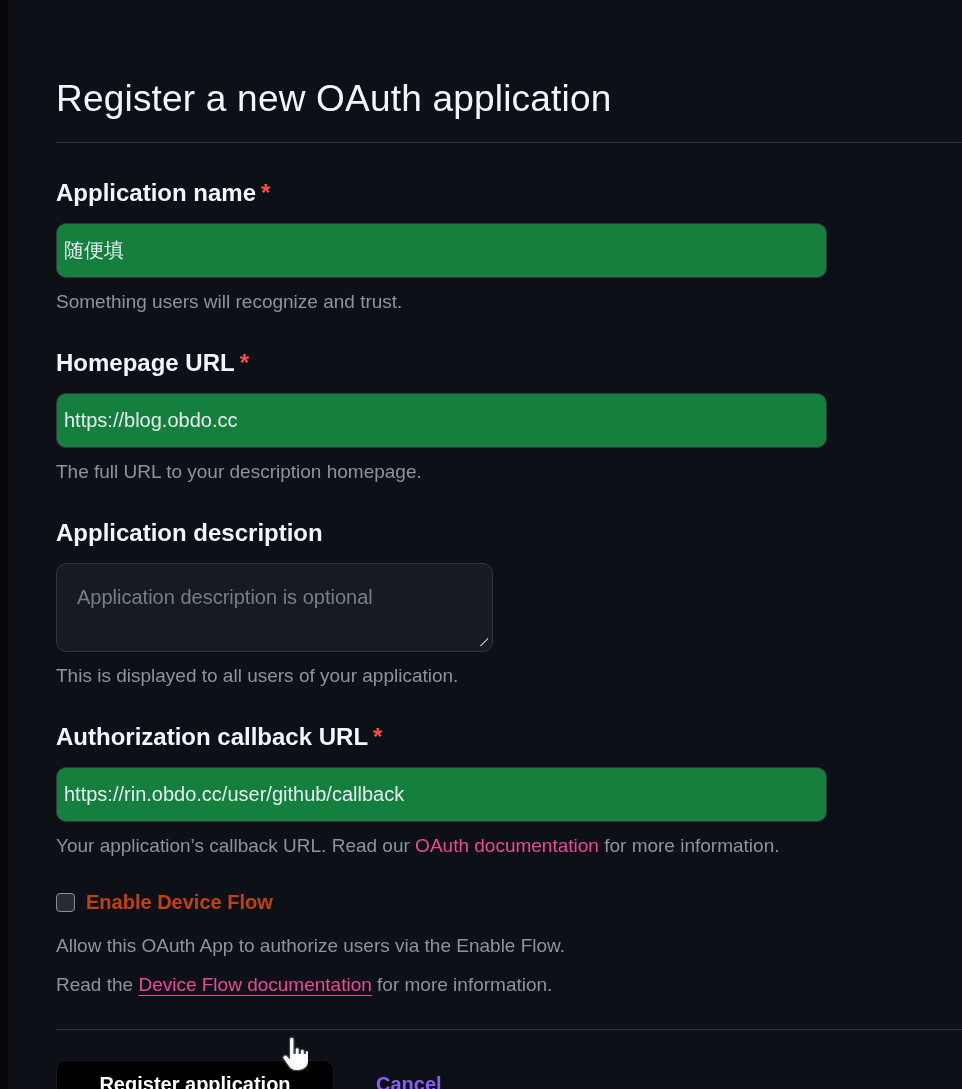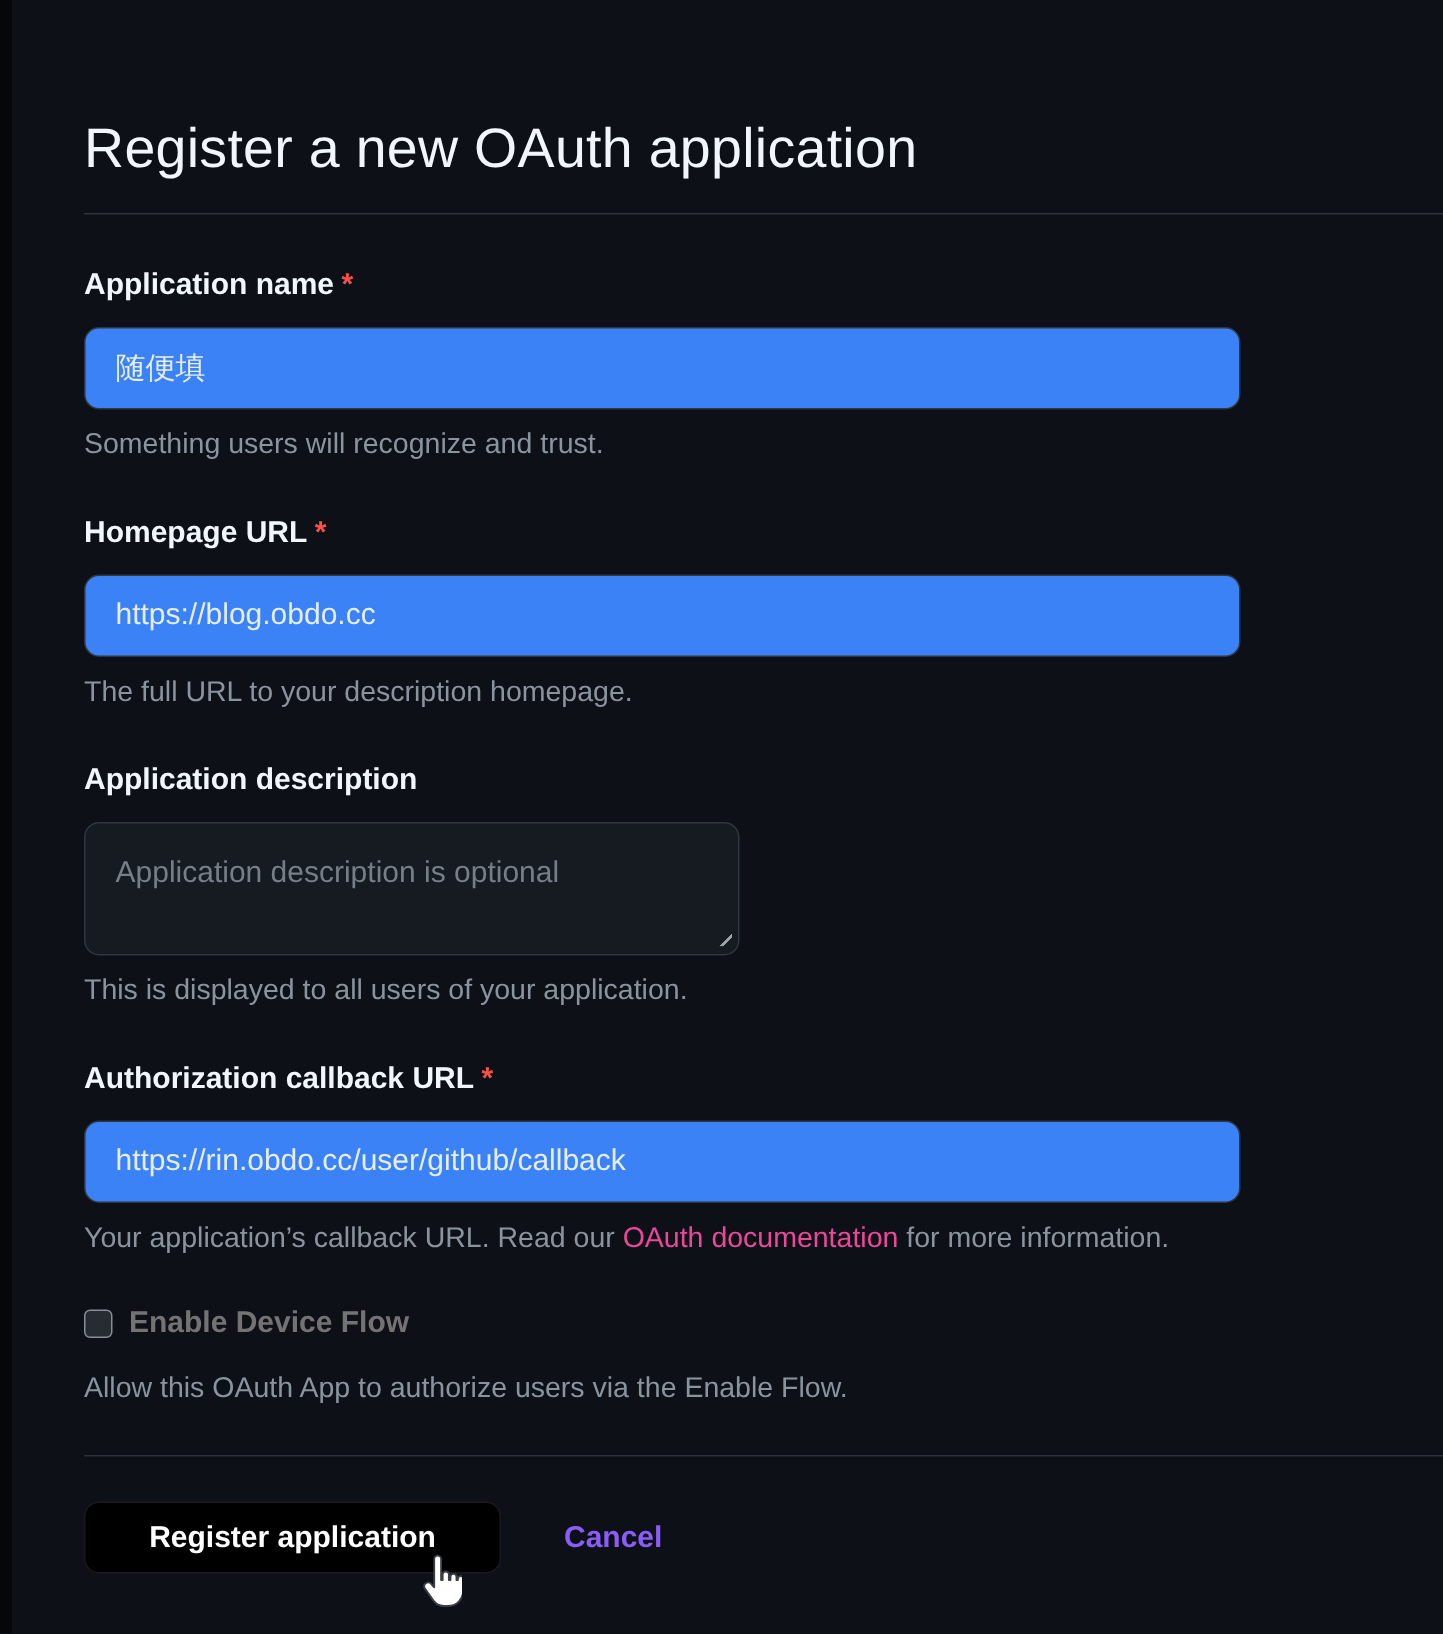"Application name *" .field-label { font-size: 20px -> 24px }
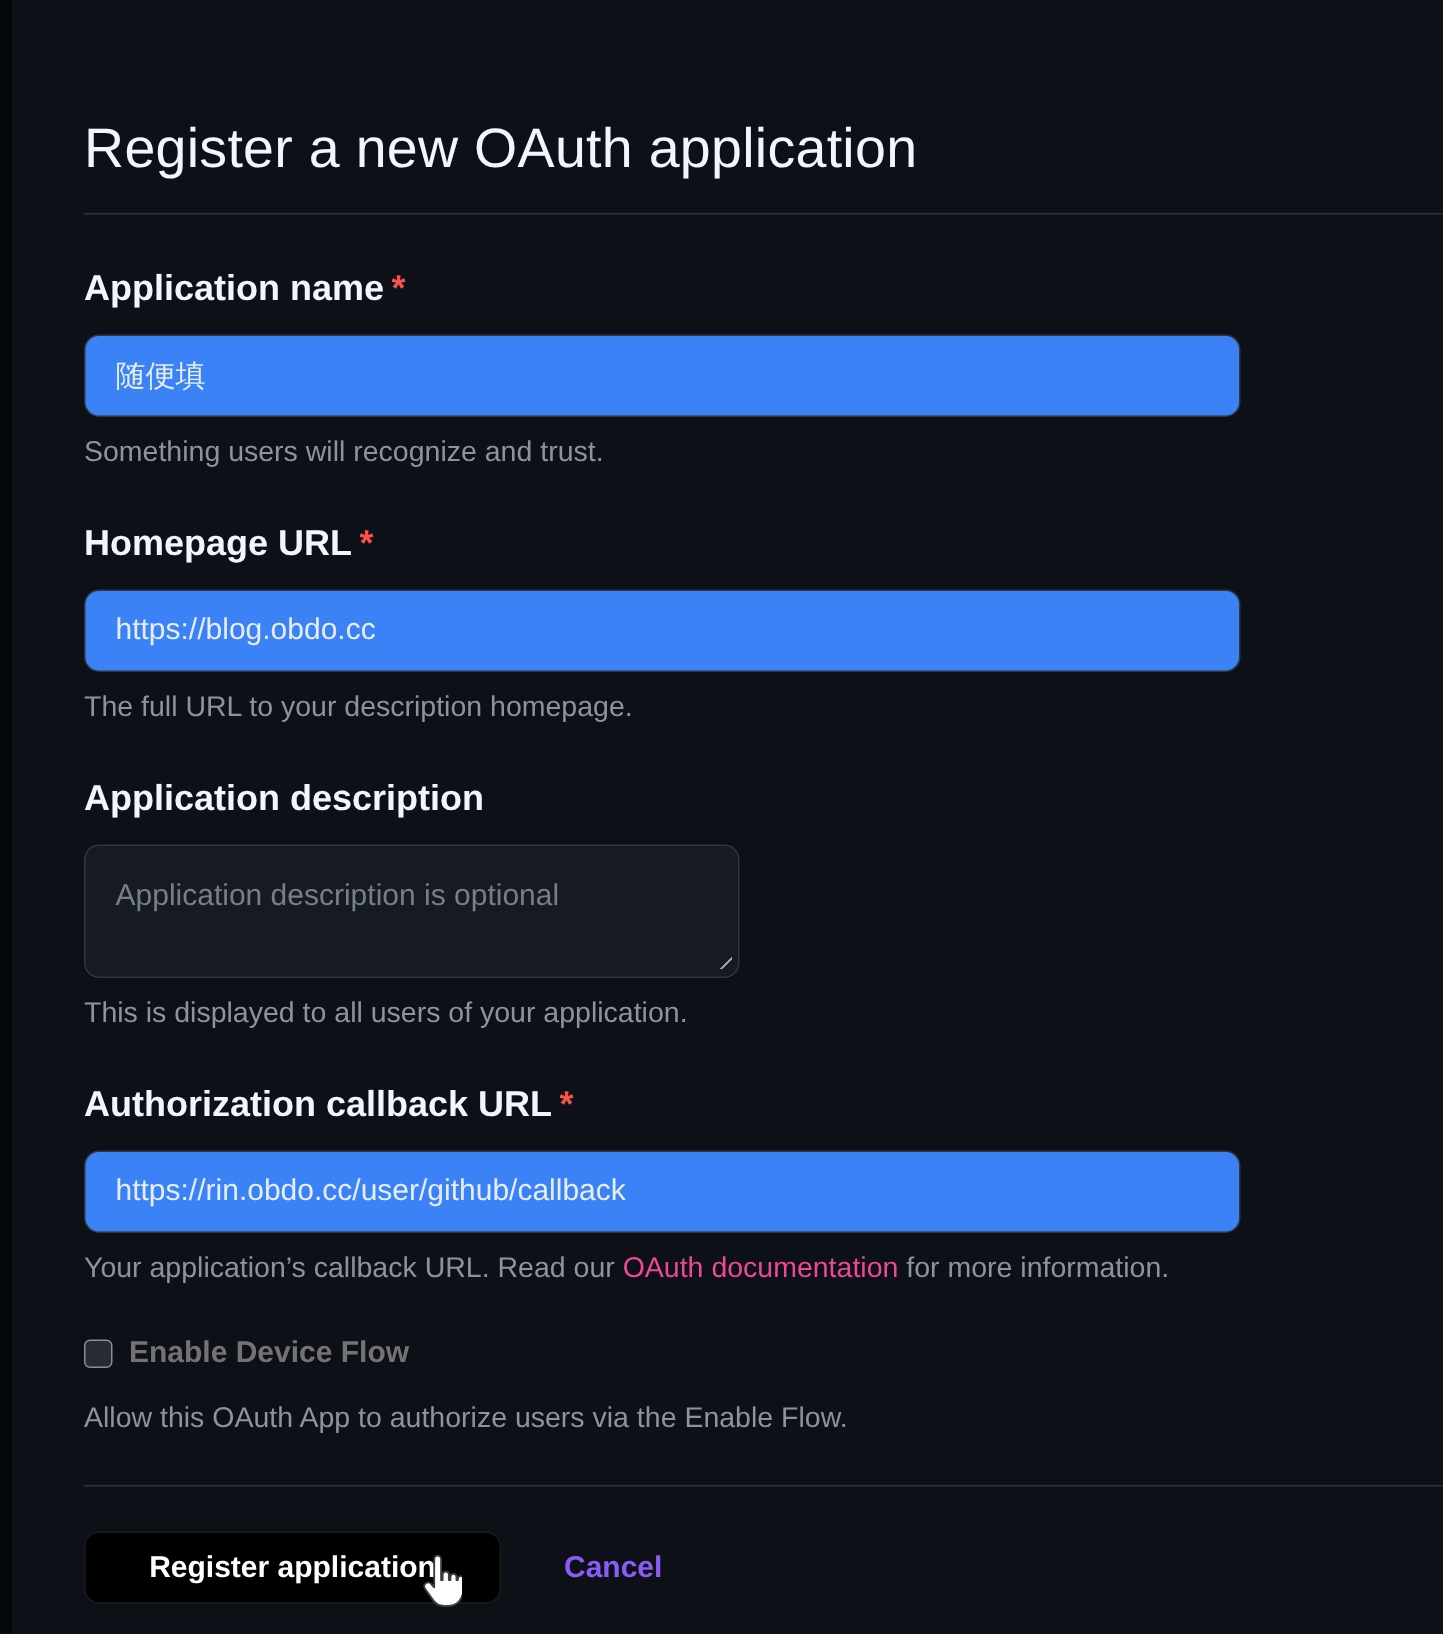"随便填" .text-input { background: #3b82f6 -> #15803d; padding: 0 20px -> 0 7px }
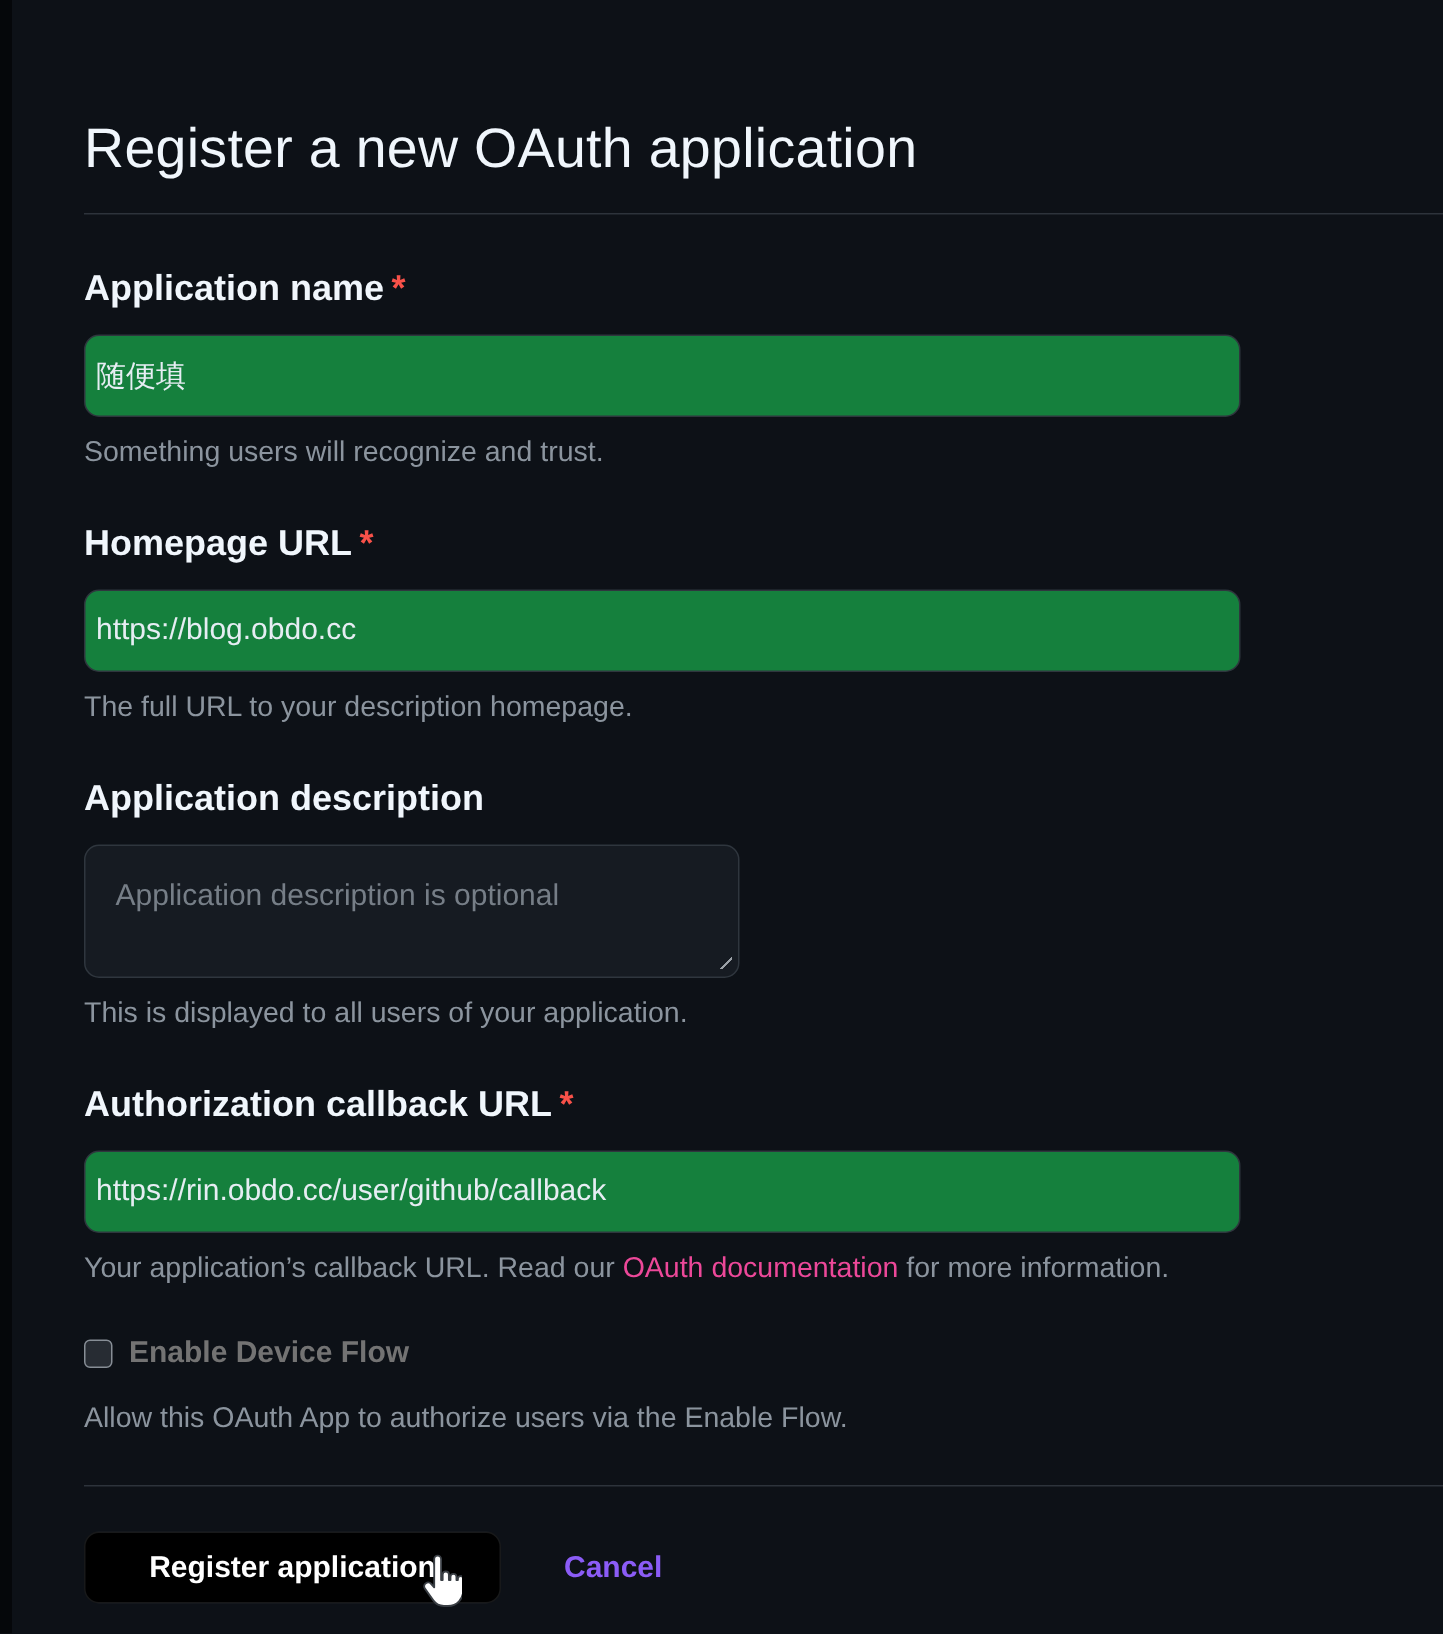"Enable Device Flow" .checkbox-label { color: #737373 -> #c2410c }
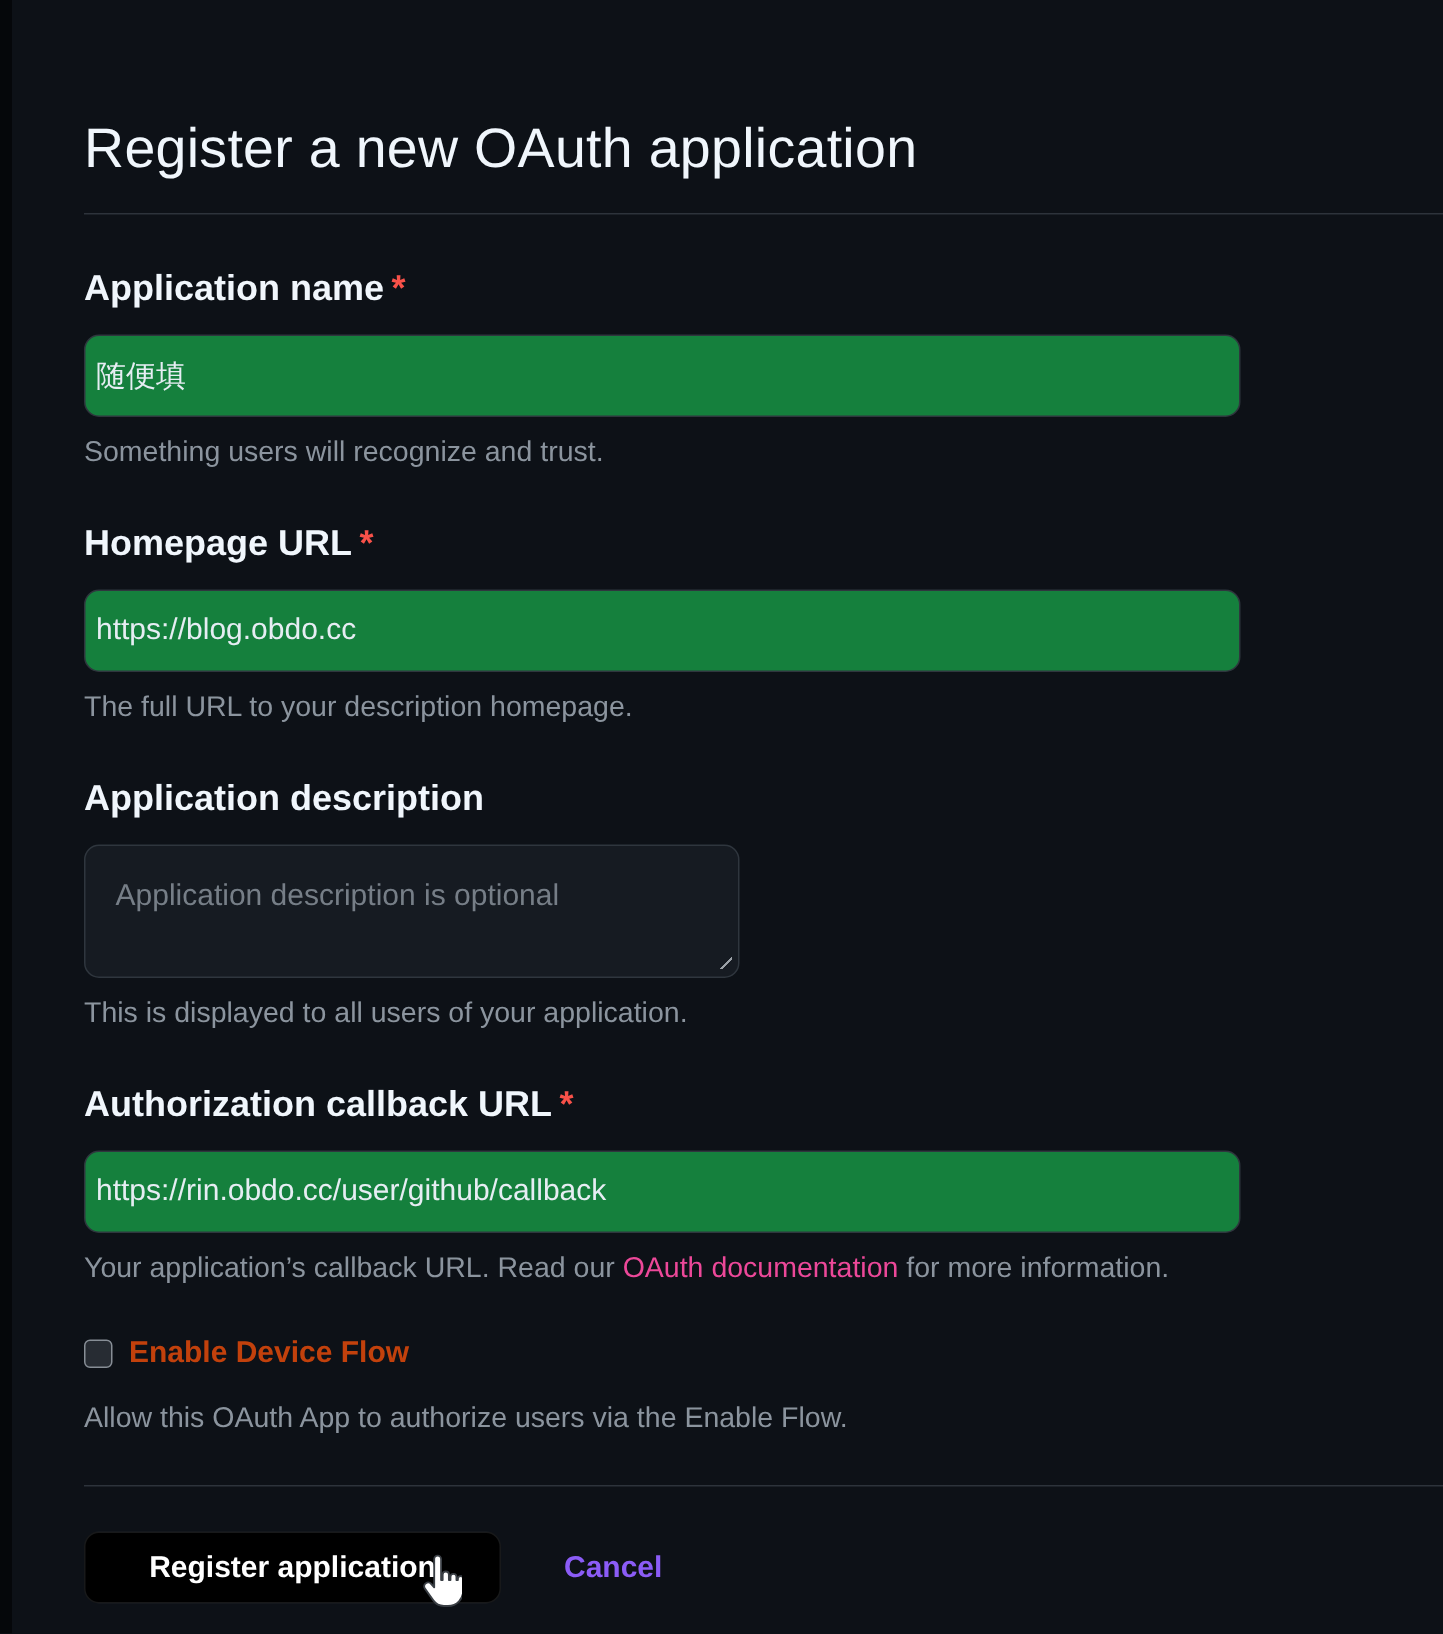"Read the Device Flow documentation" p.para { html: none -> <p><span>Read the </span><a>Device Flow documentation</a><span> for more information.</span></p> }
